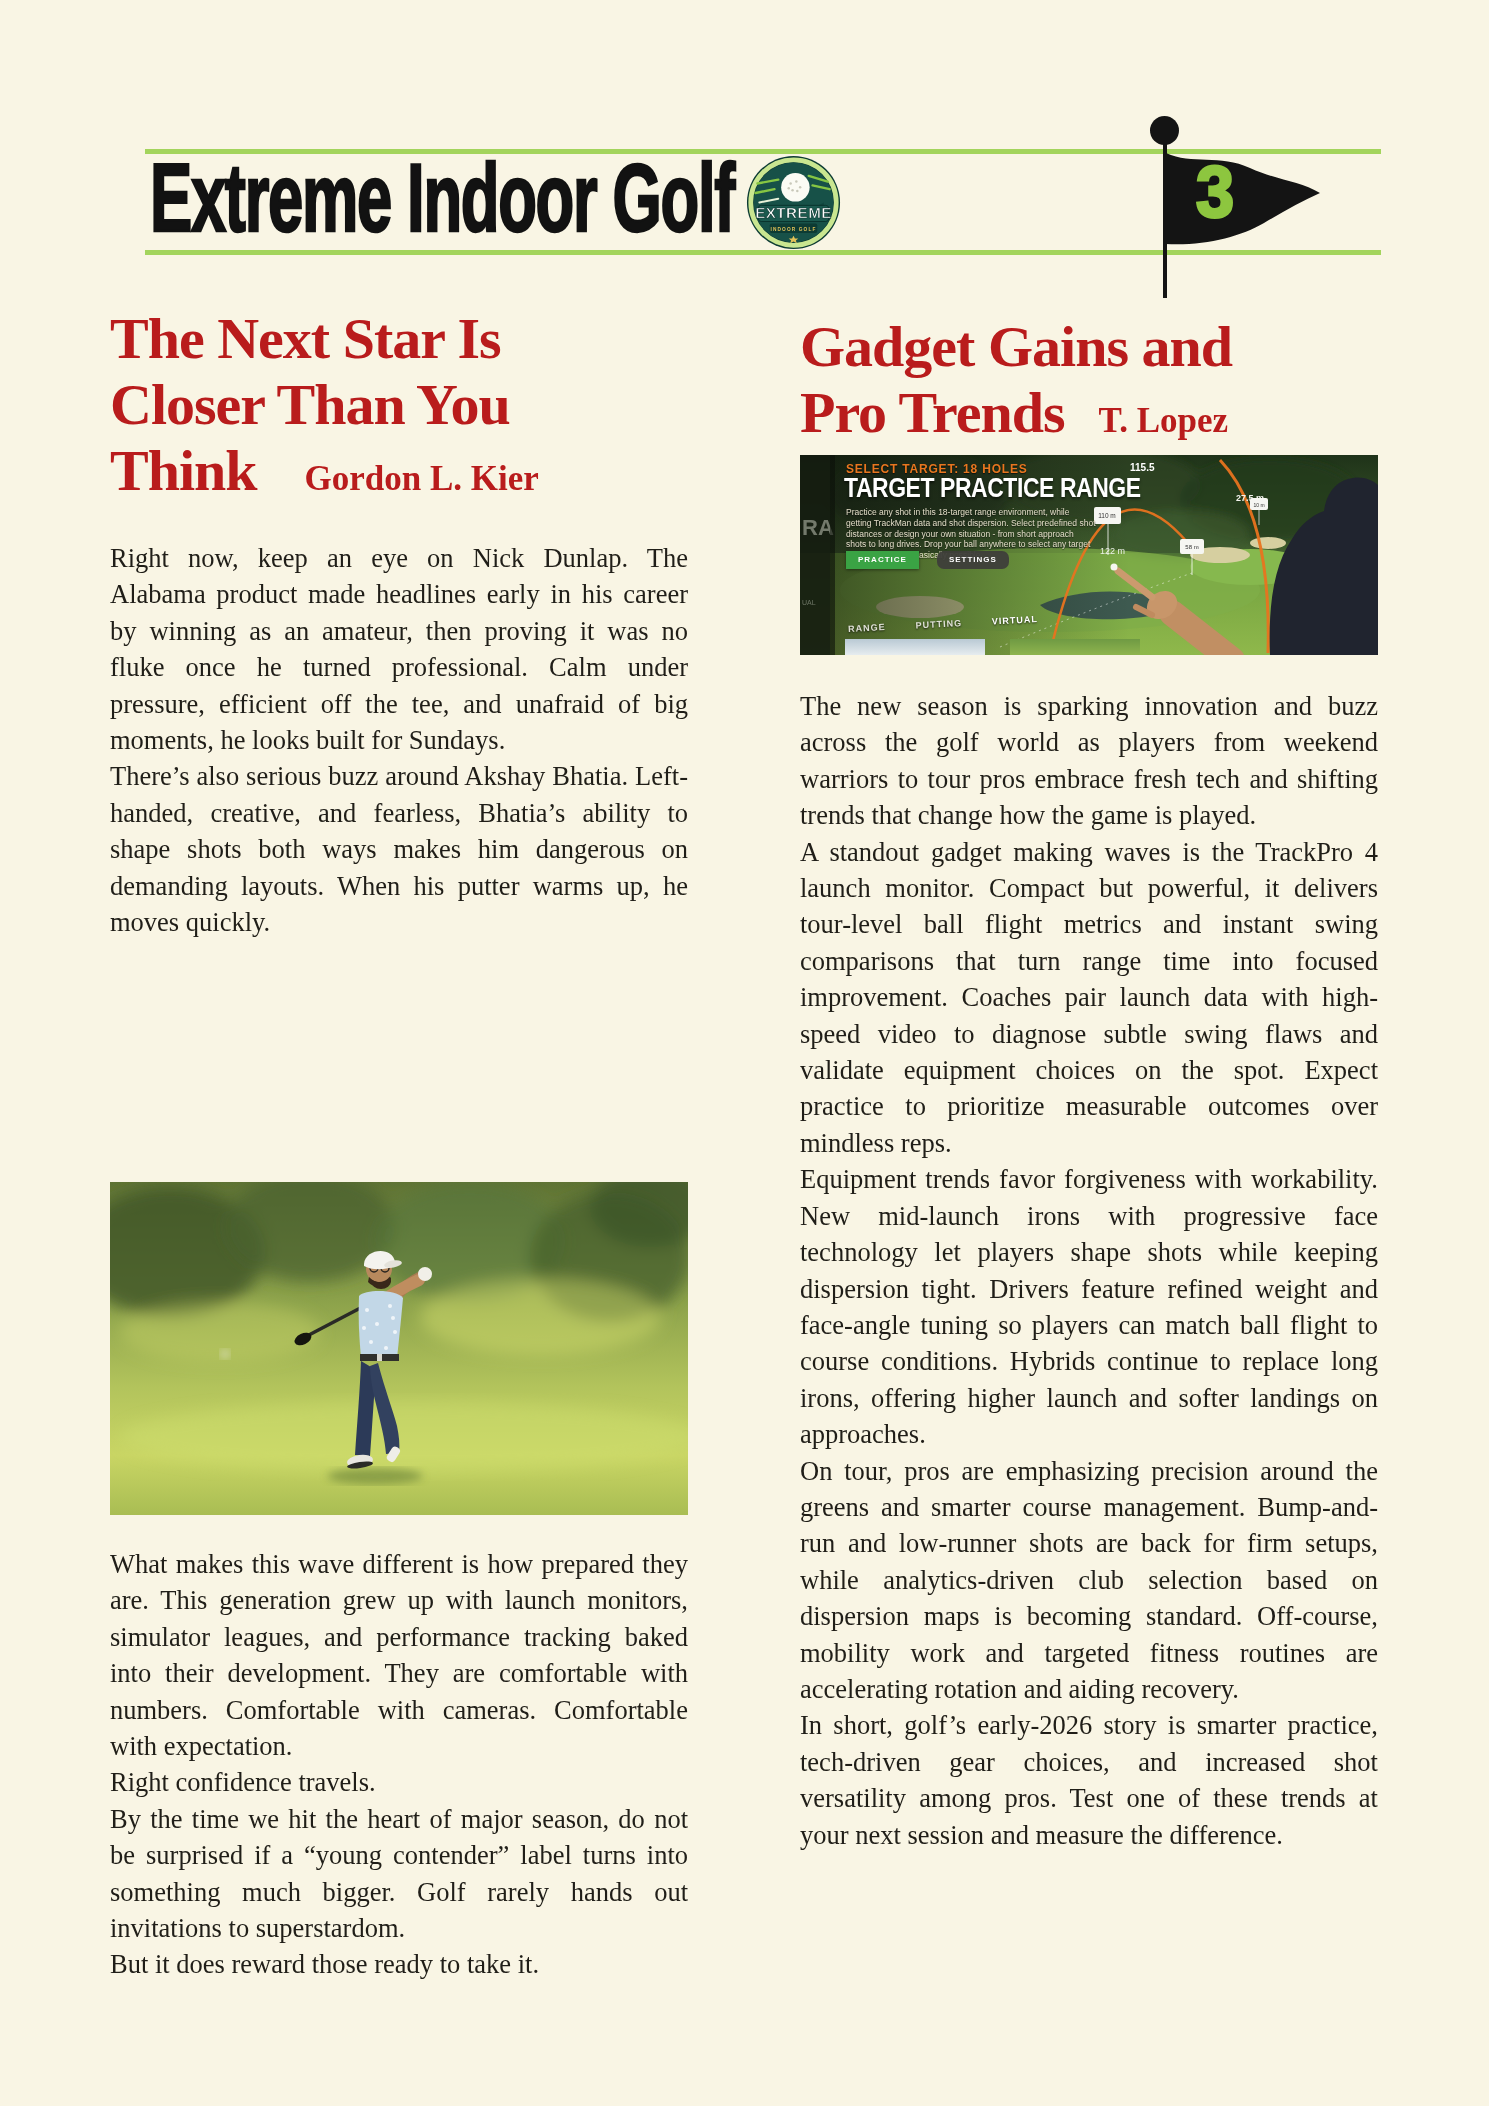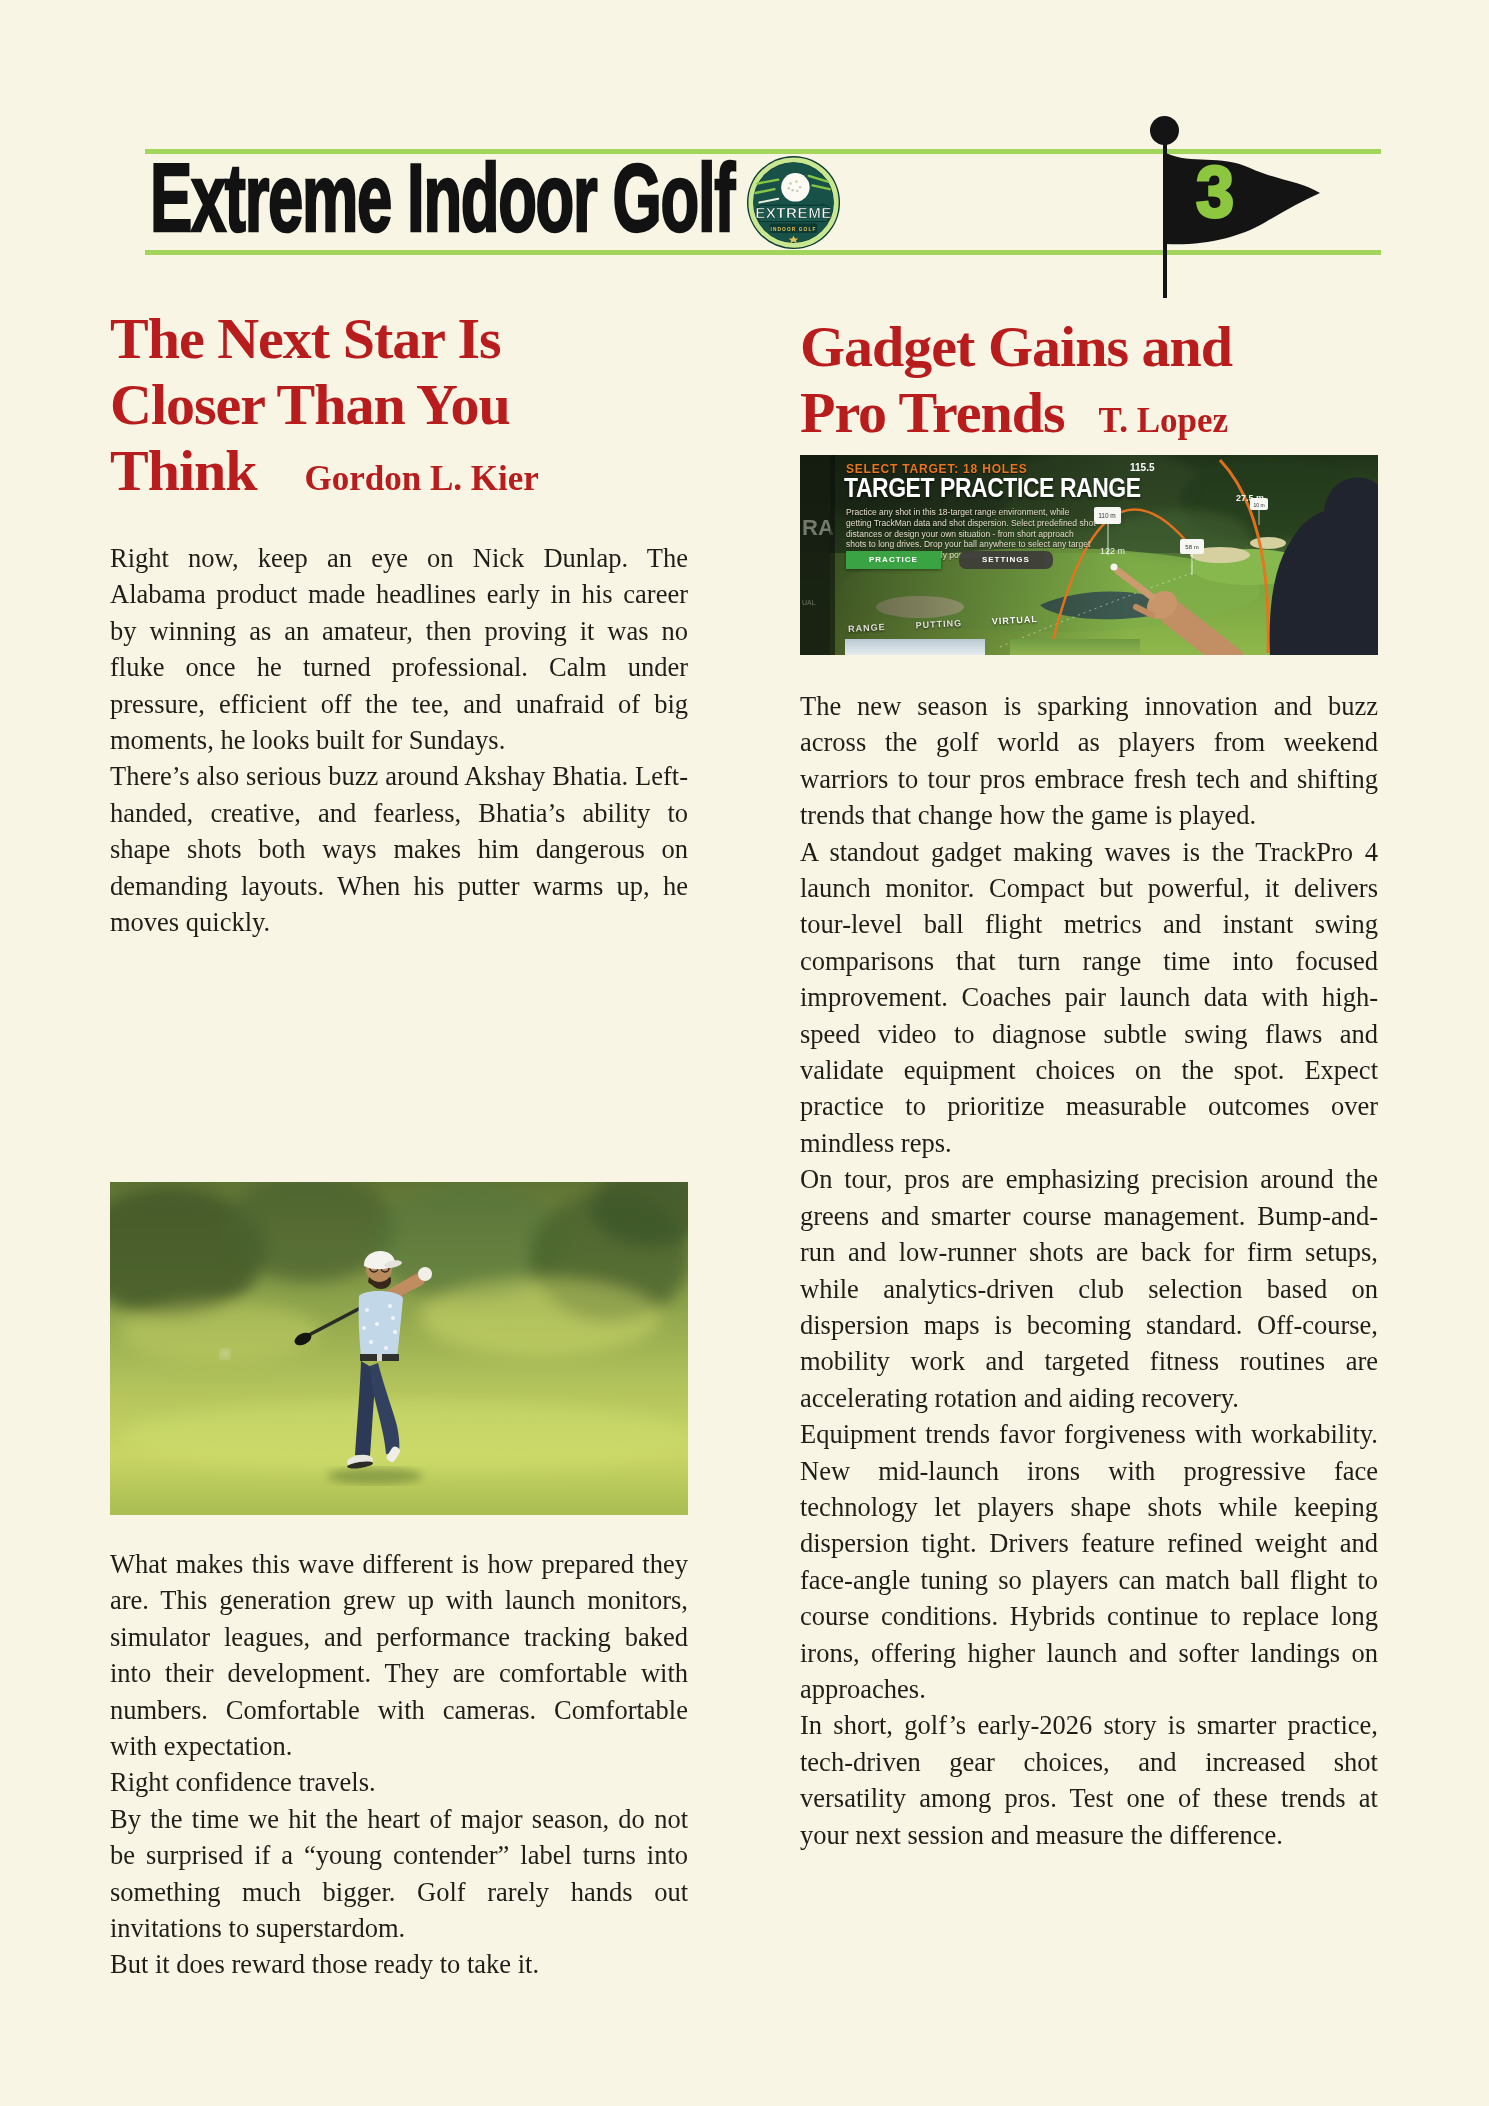"PRACTICE" .sim-btn { padding: 0 23px -> 0 12px }
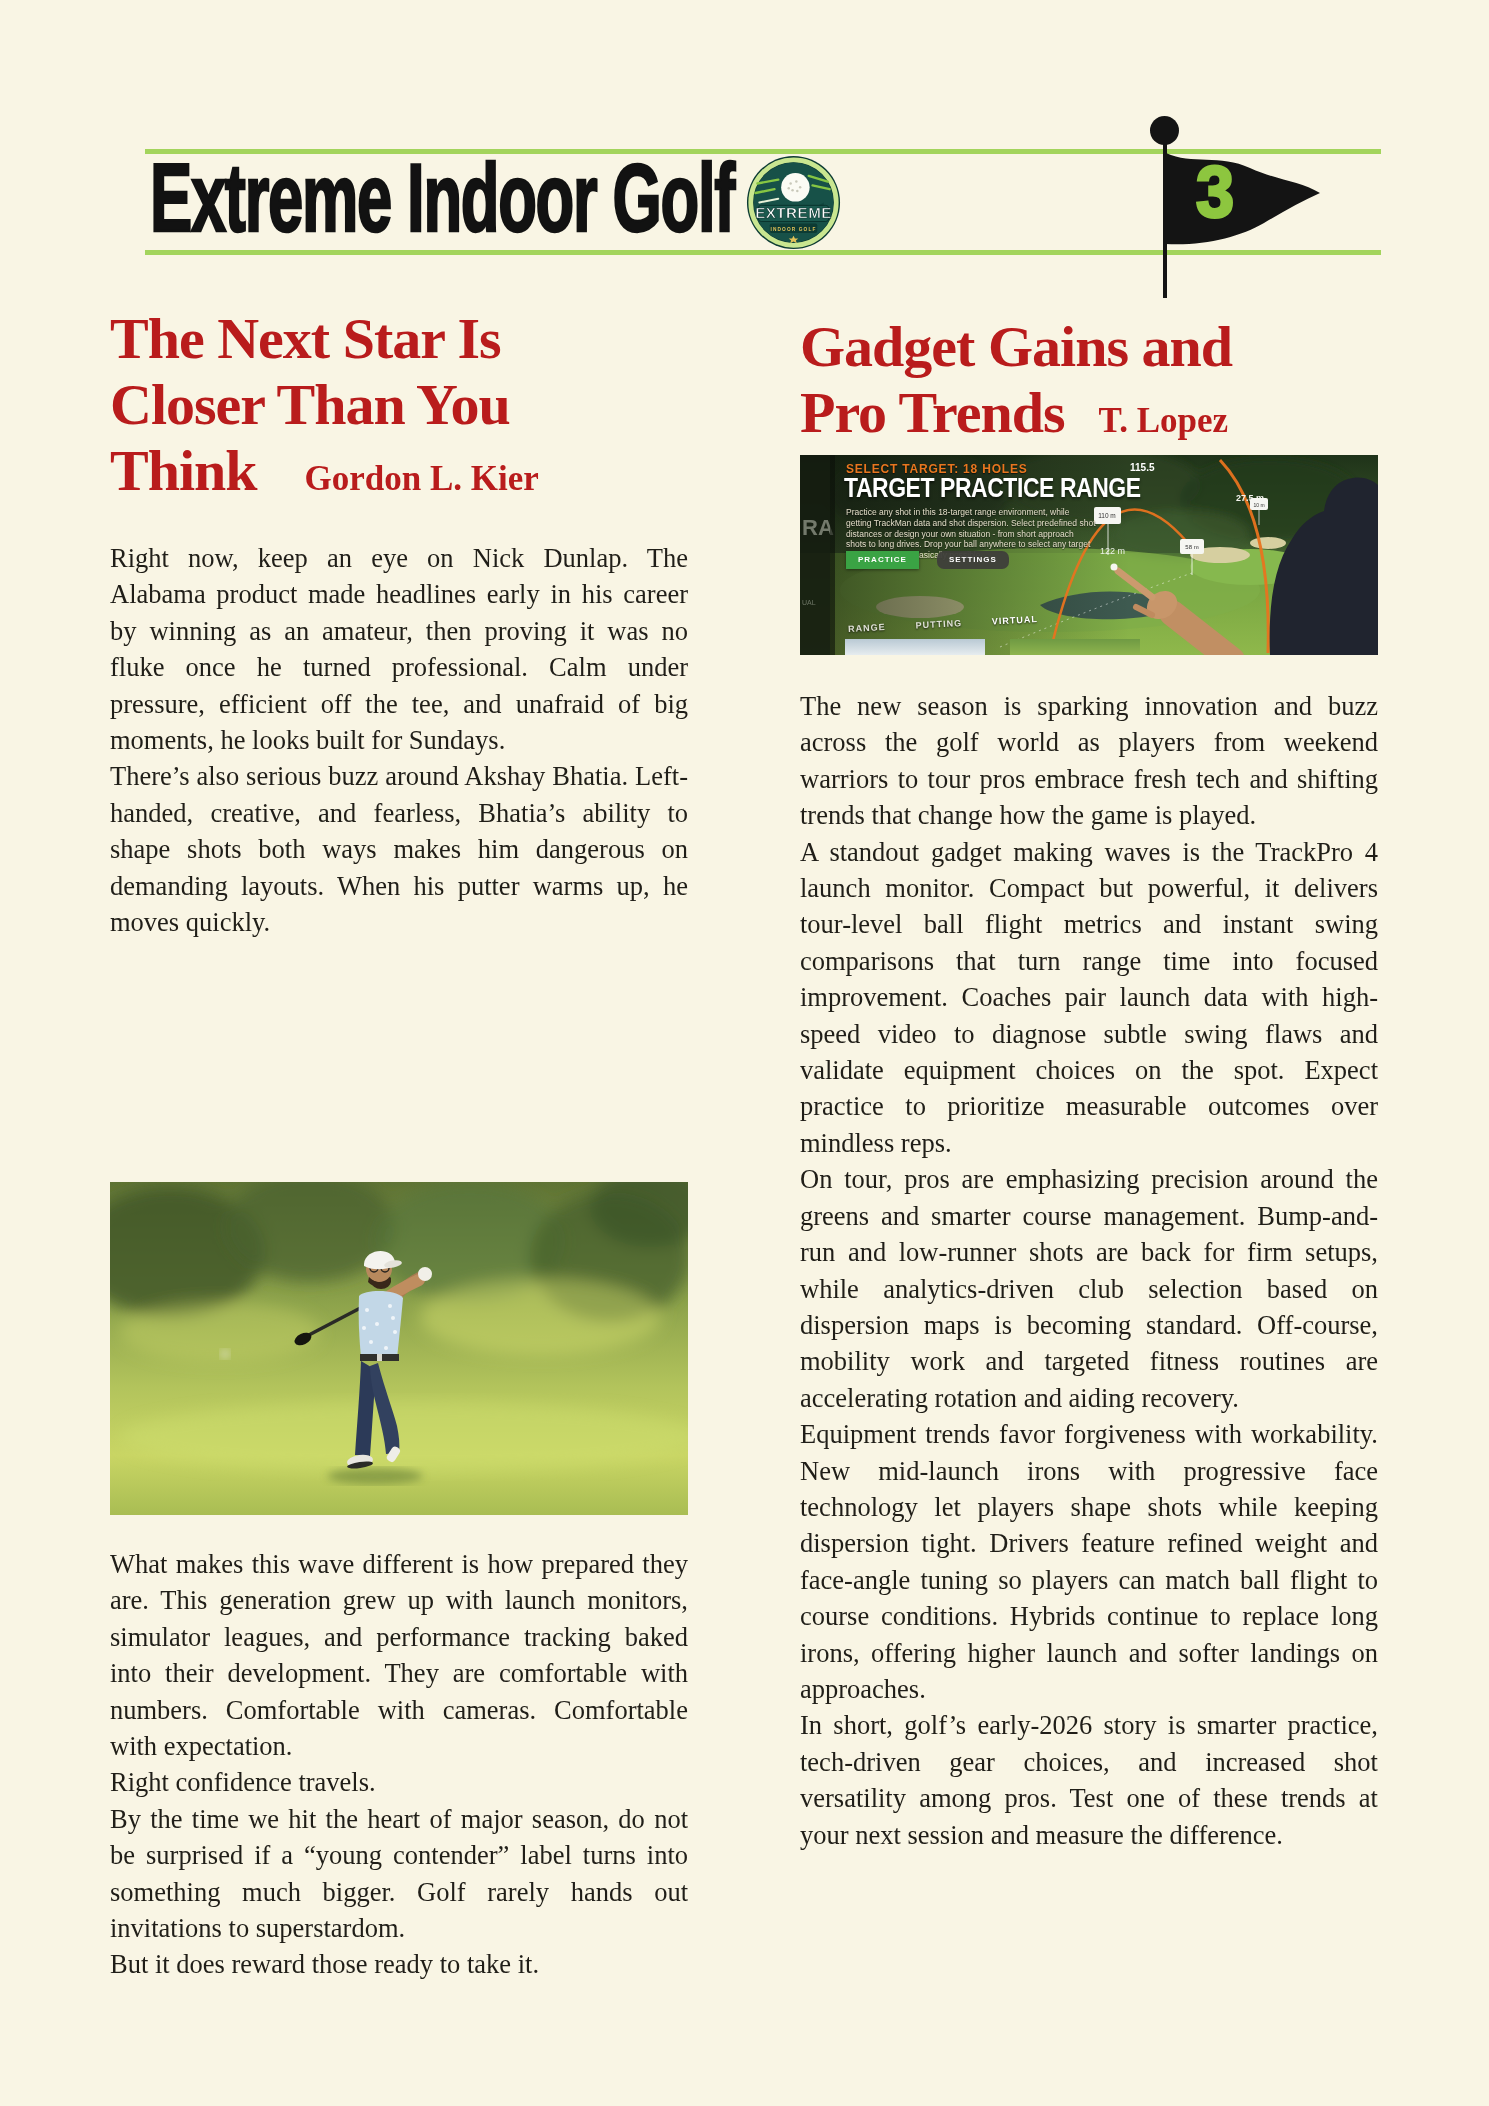"On tour, pros are emphasizing" p { order: before "Equipment trends favor forgiveness with" -> after "Equipment trends favor forgiveness with" }
